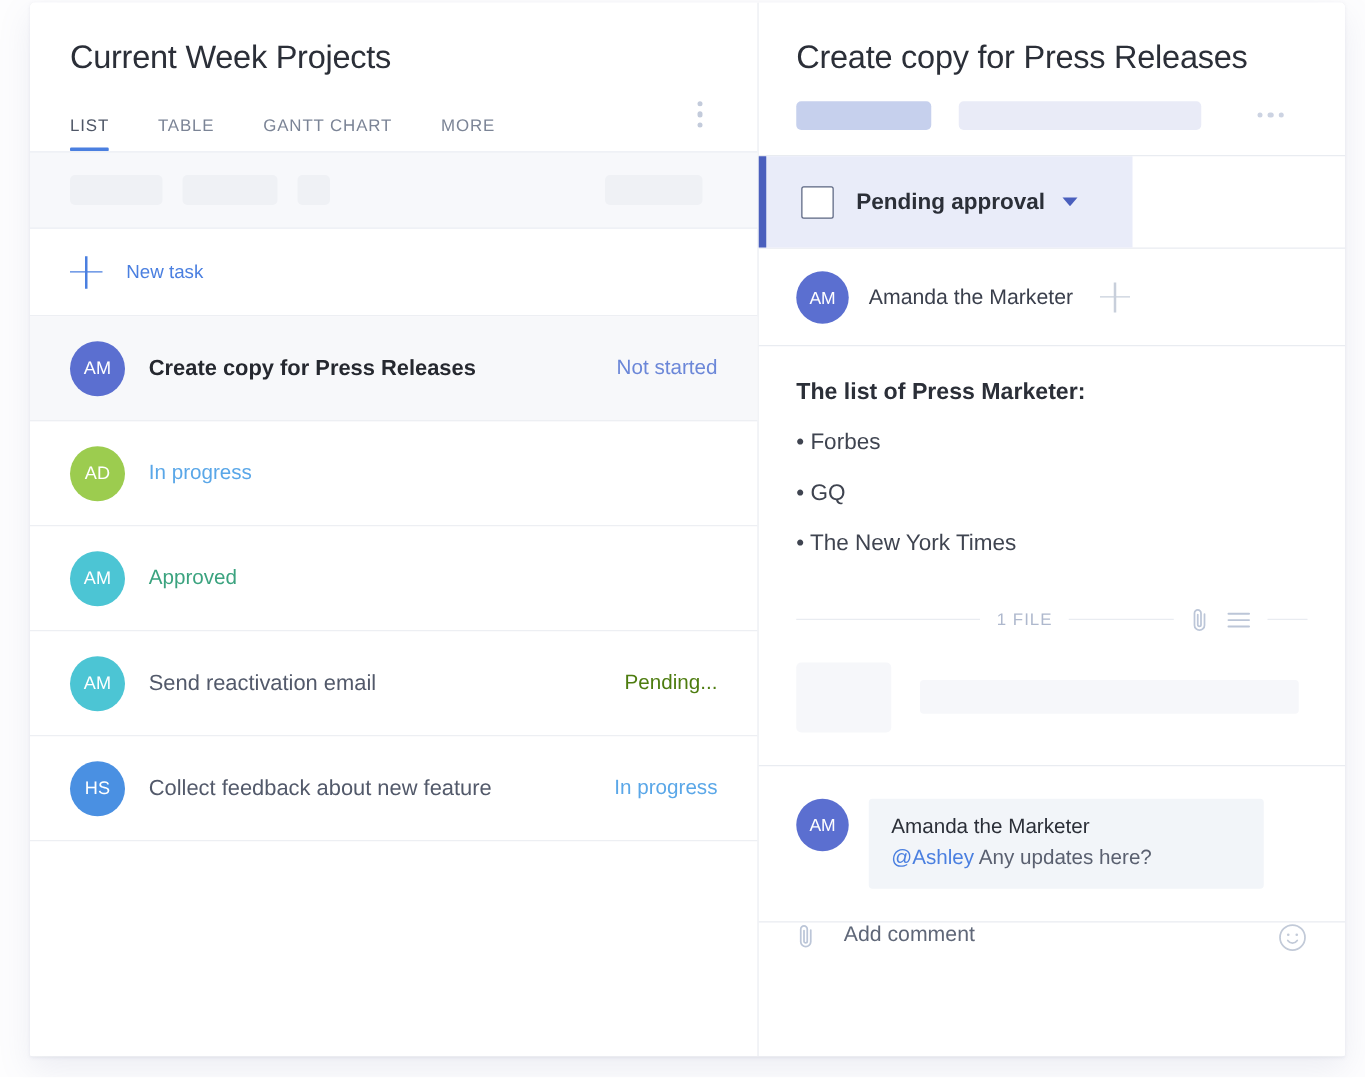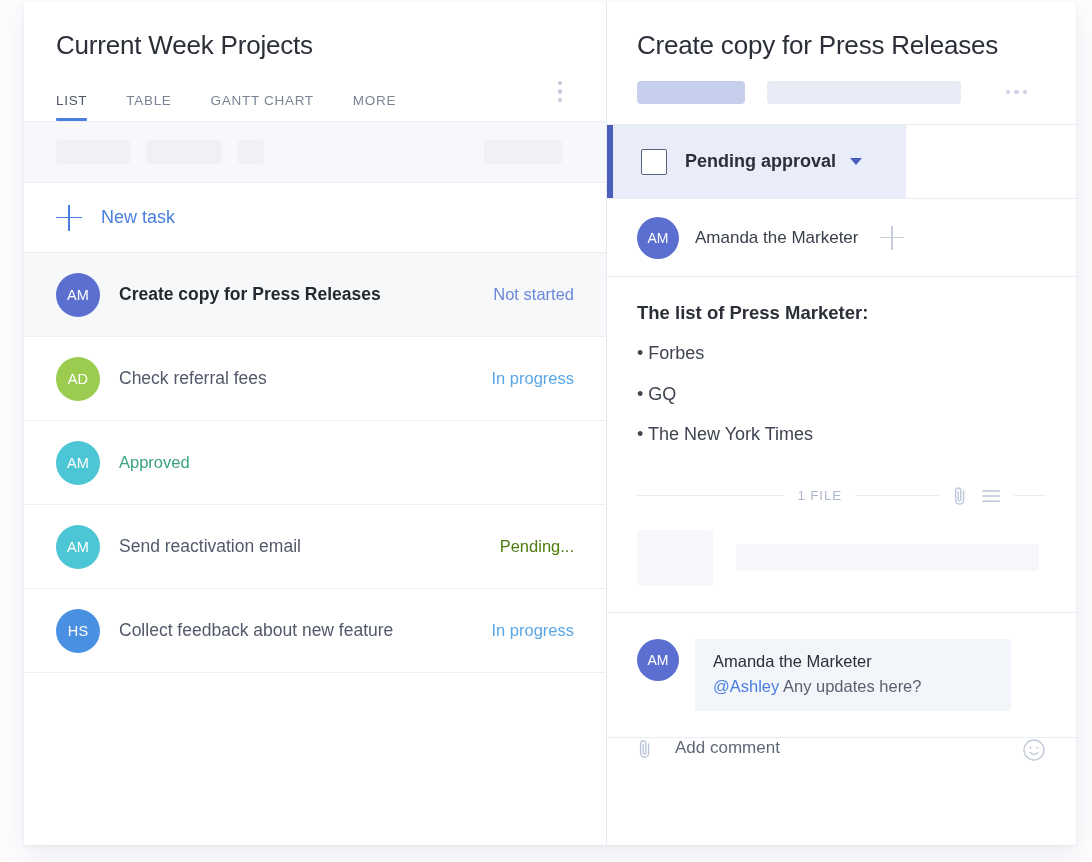"New task" .newtask-label { font-size: 18px -> 15px }
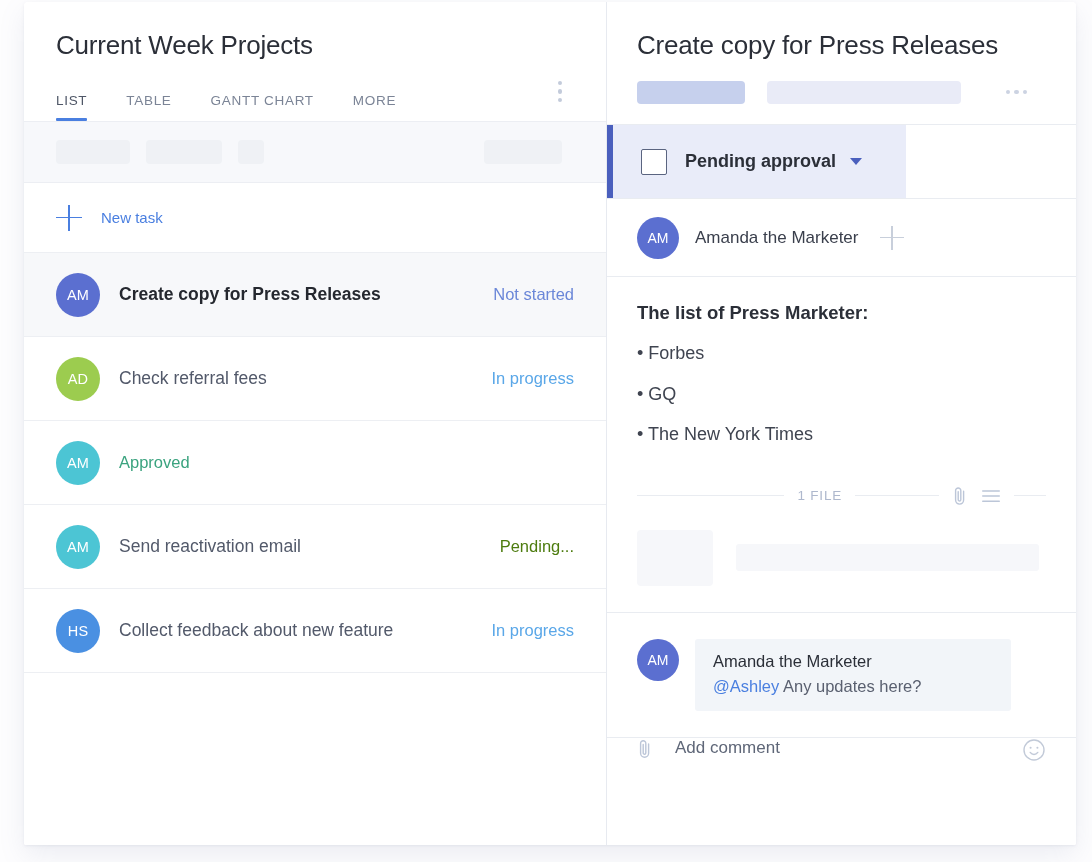"Check referral fees" div.task-name { html: <div>Check referral fees</div> -> none }
